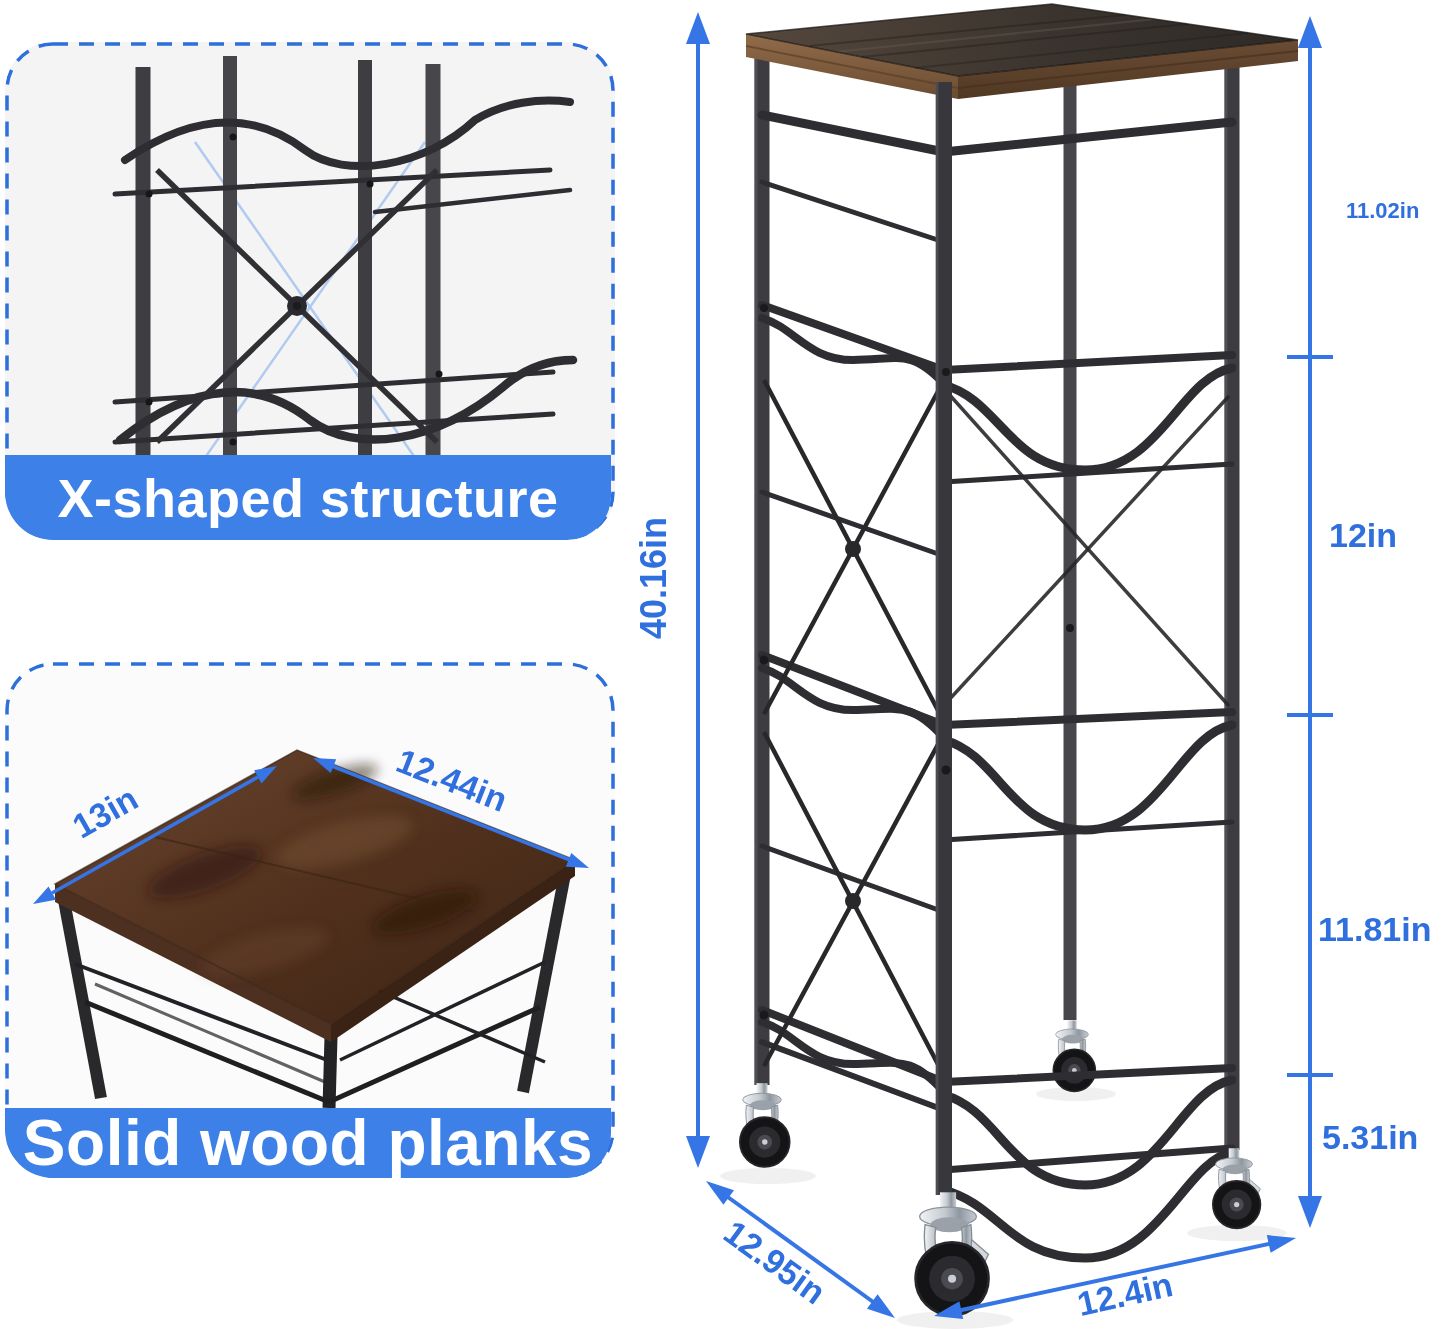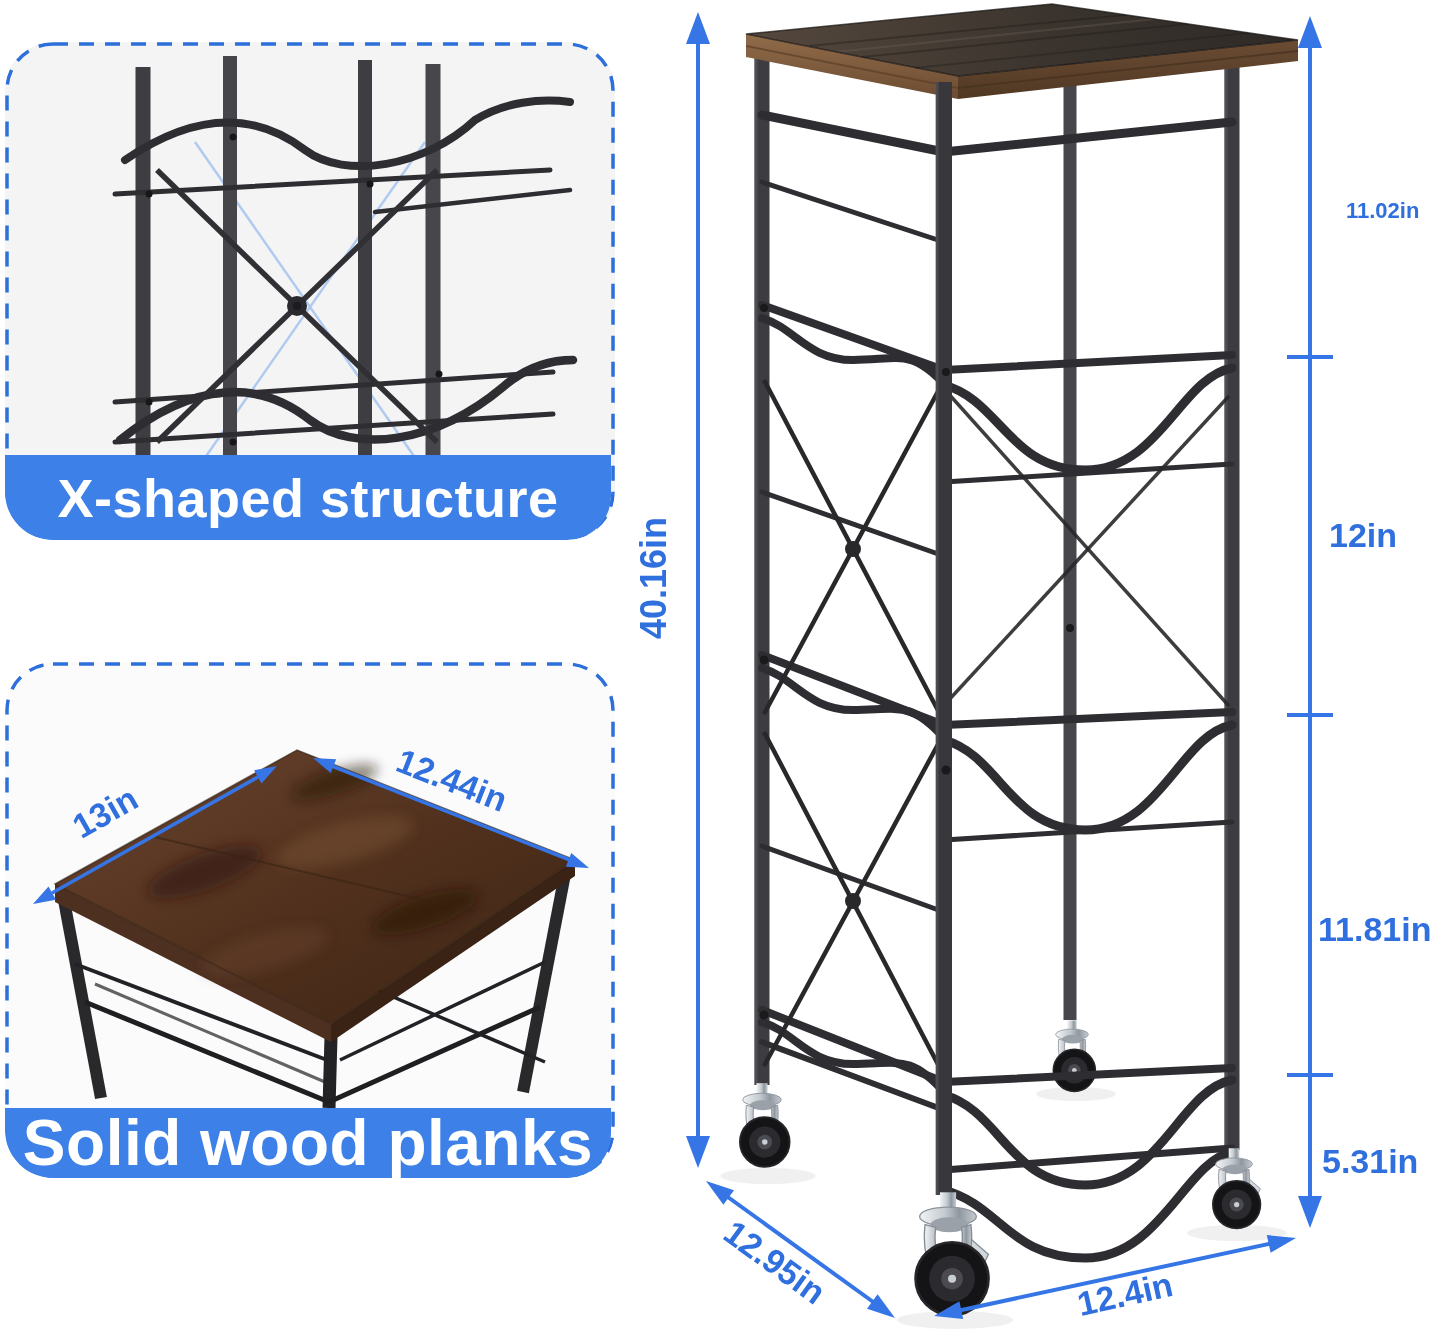"5.31in" div.dim-label { top: 1144px -> 1120px }
